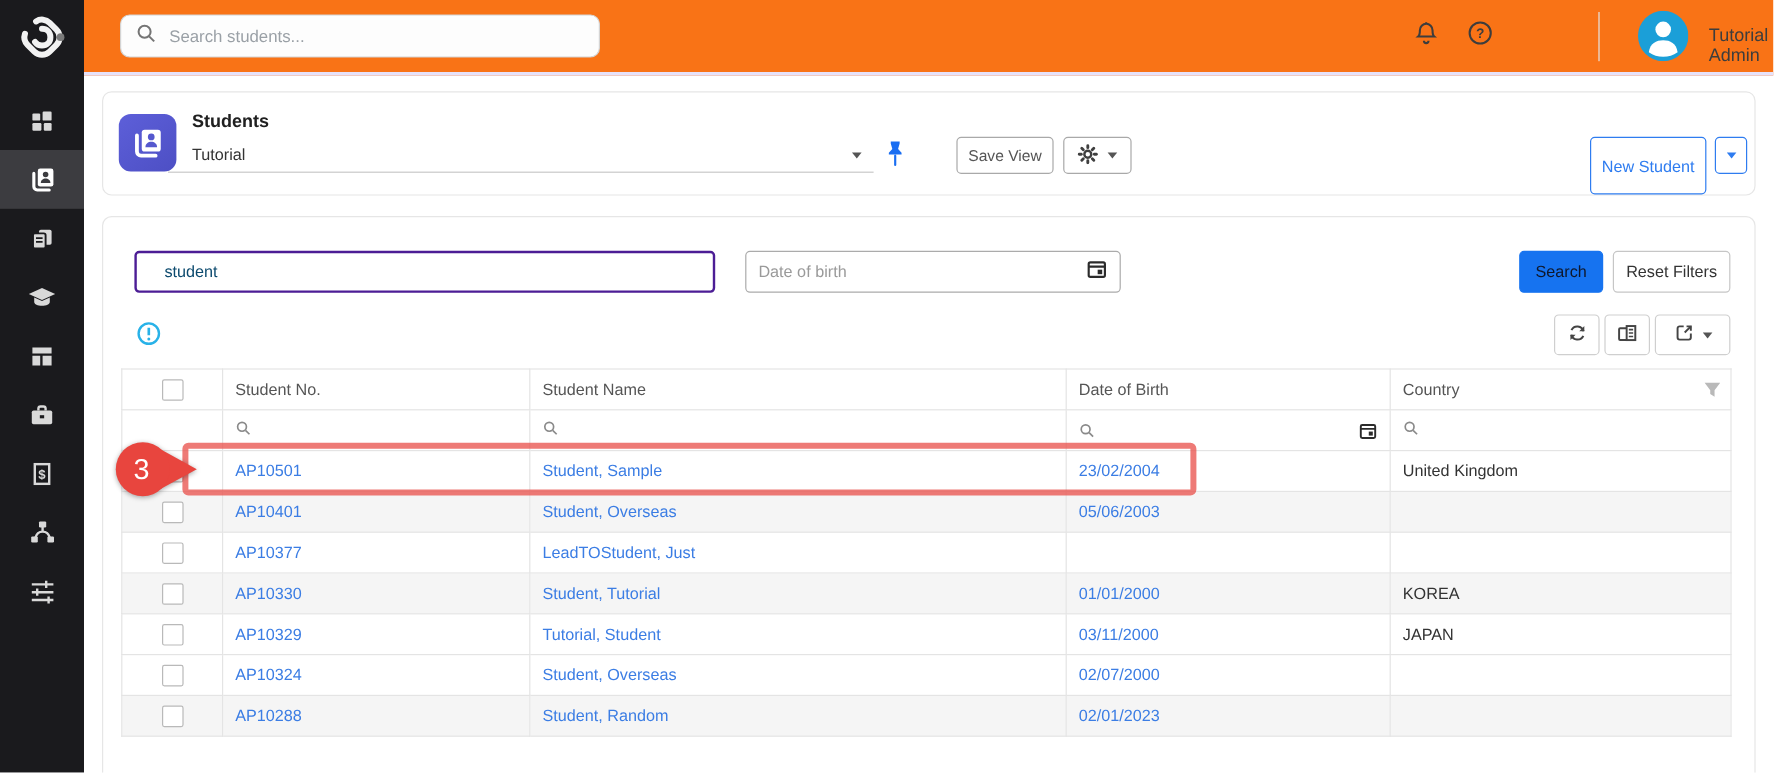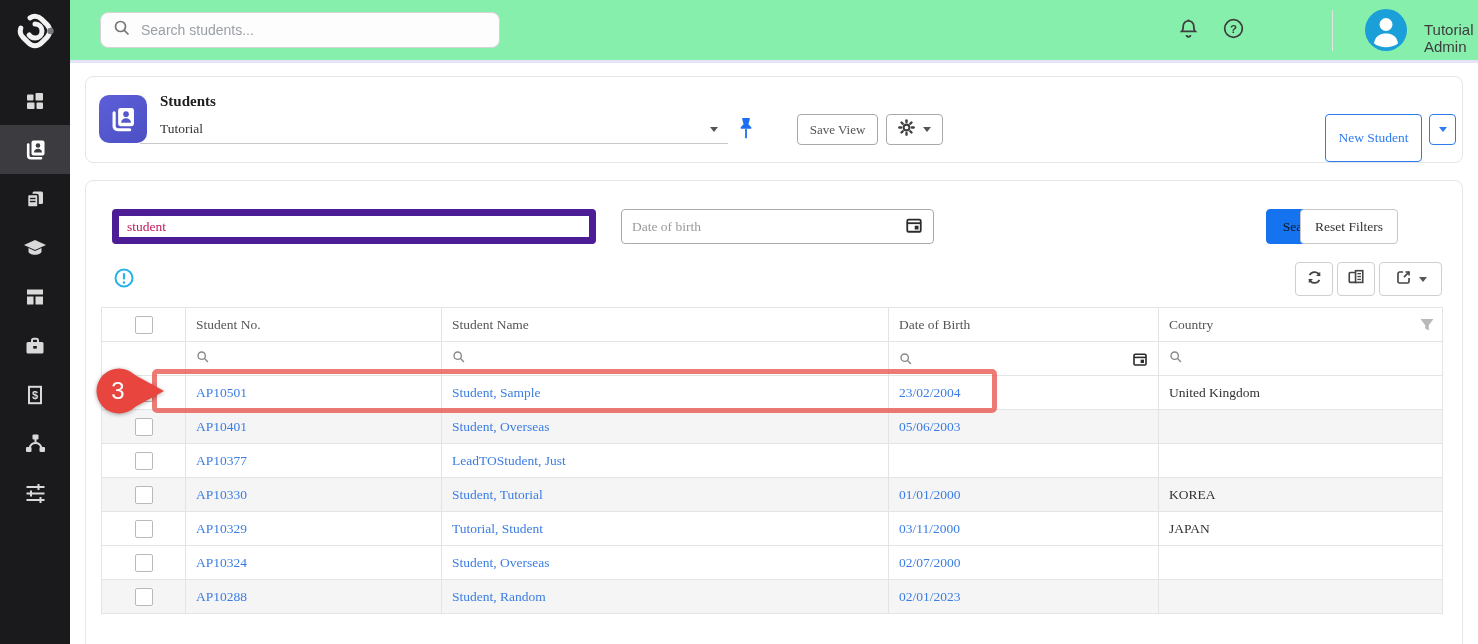"Search students..." .topbar { background: #86efac -> #f97316 }
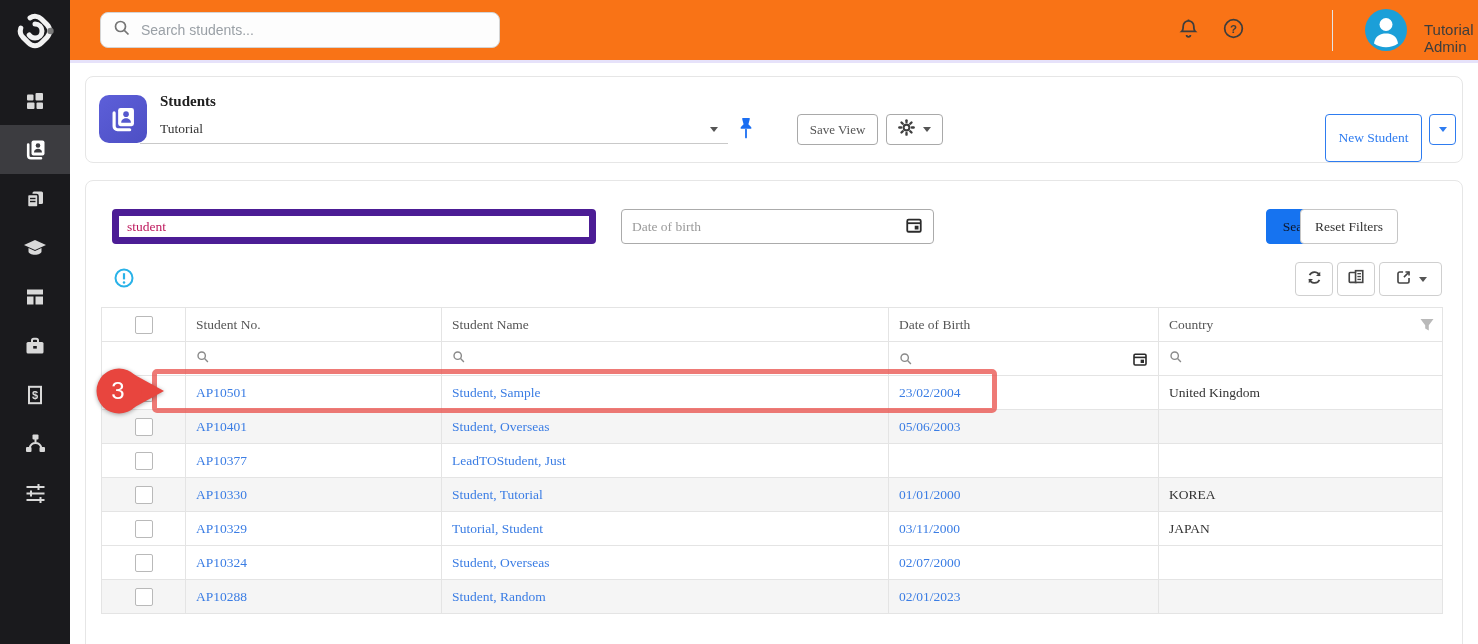"Students" .card { font-family: Liberation Serif, serif -> none }
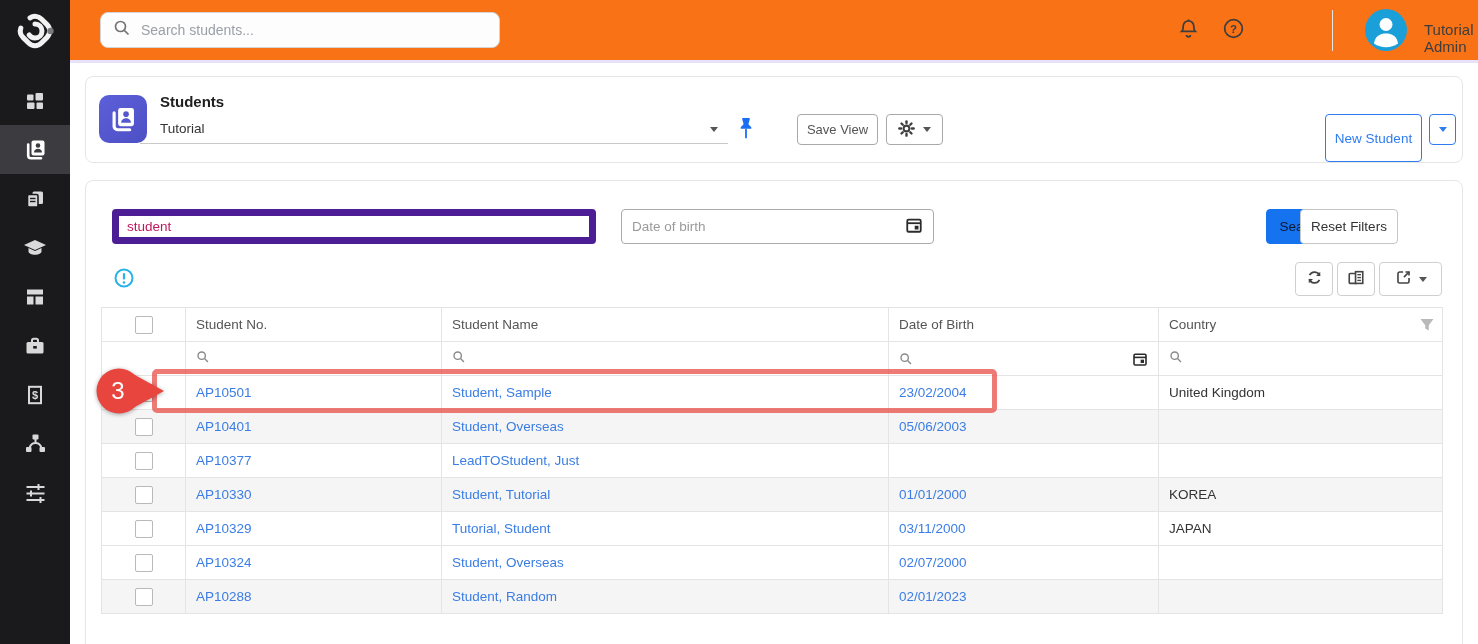"student" .kw-input { border: 7px solid #4c1d95 -> 2px solid #4c1d95; color: #be185d -> #0c4a6e; padding: 0 8px -> 0 23px }
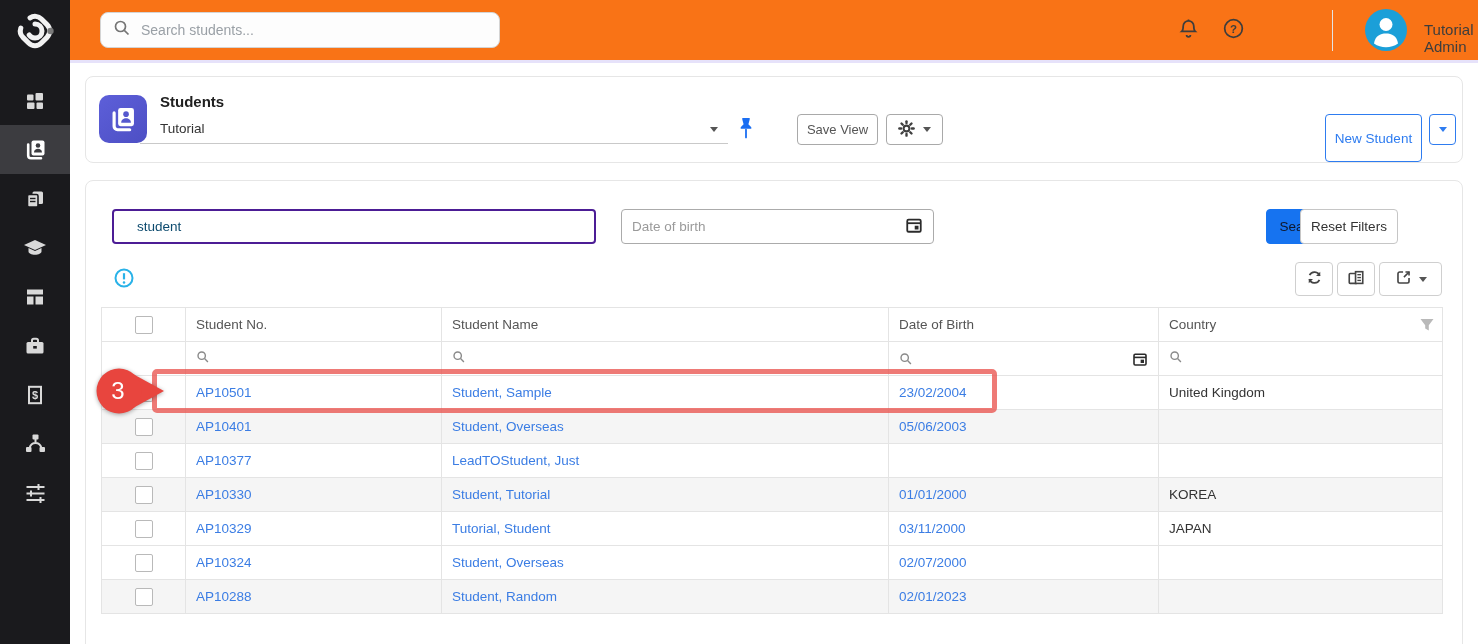"Reset Filters" .reset-btn { left: 1214px -> 1258px }
